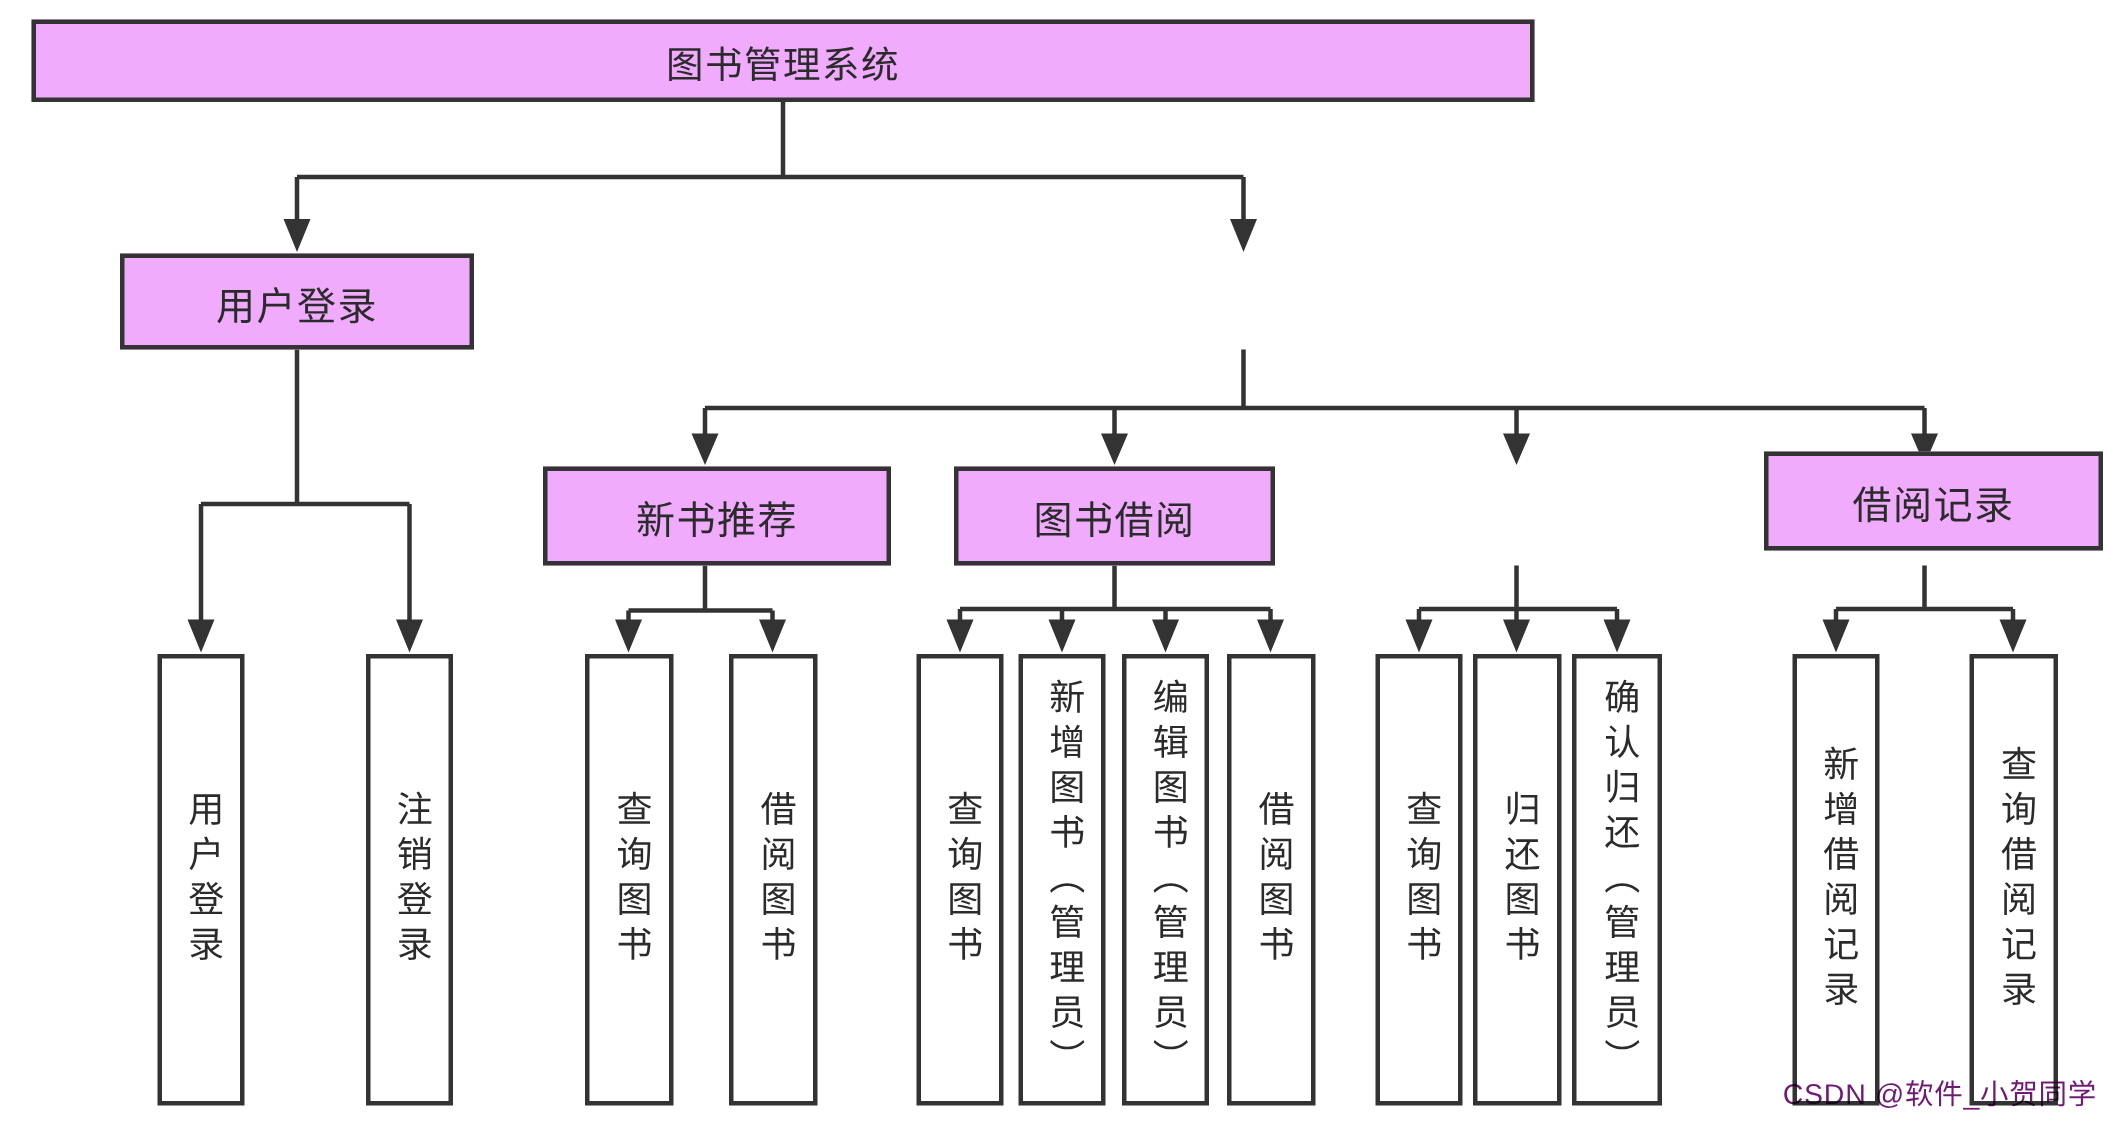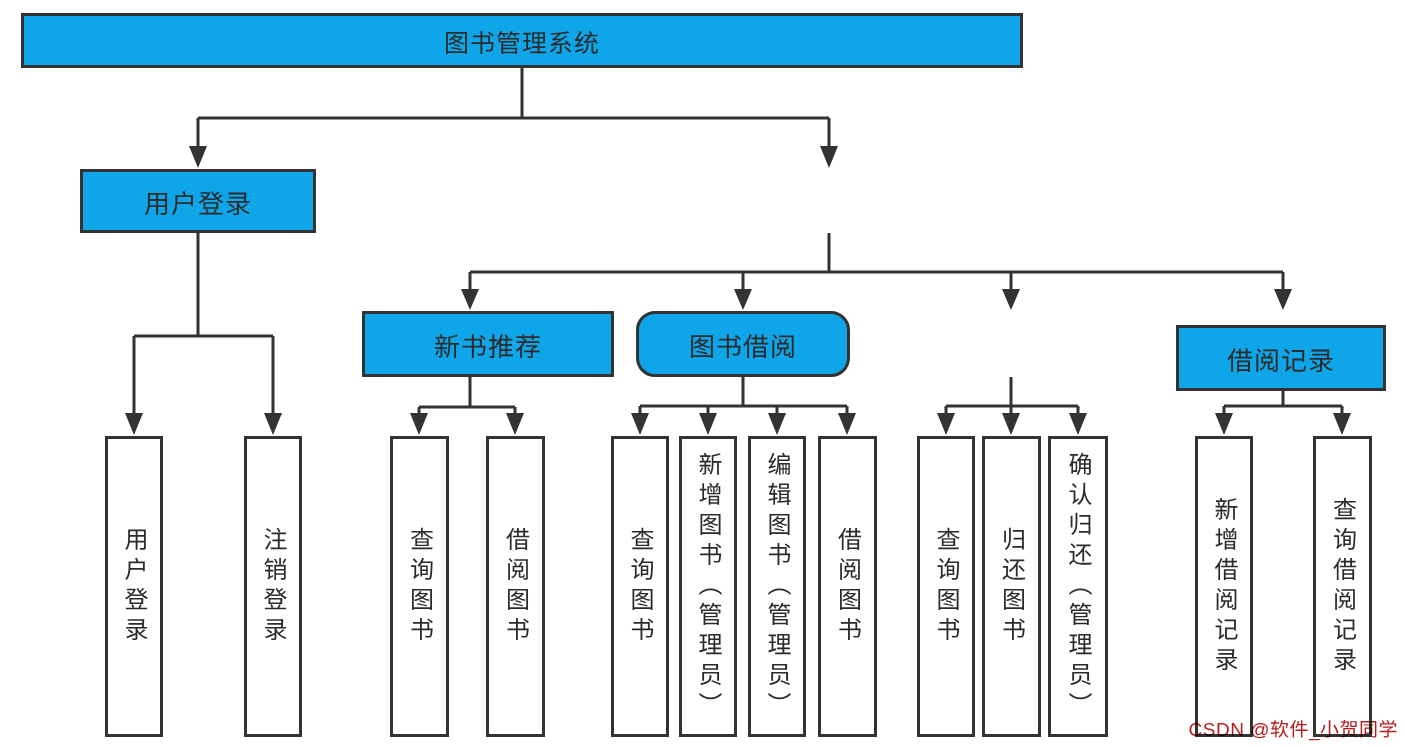"图书管理系统" .node { background: #0ea5e9 -> #f0abfc }
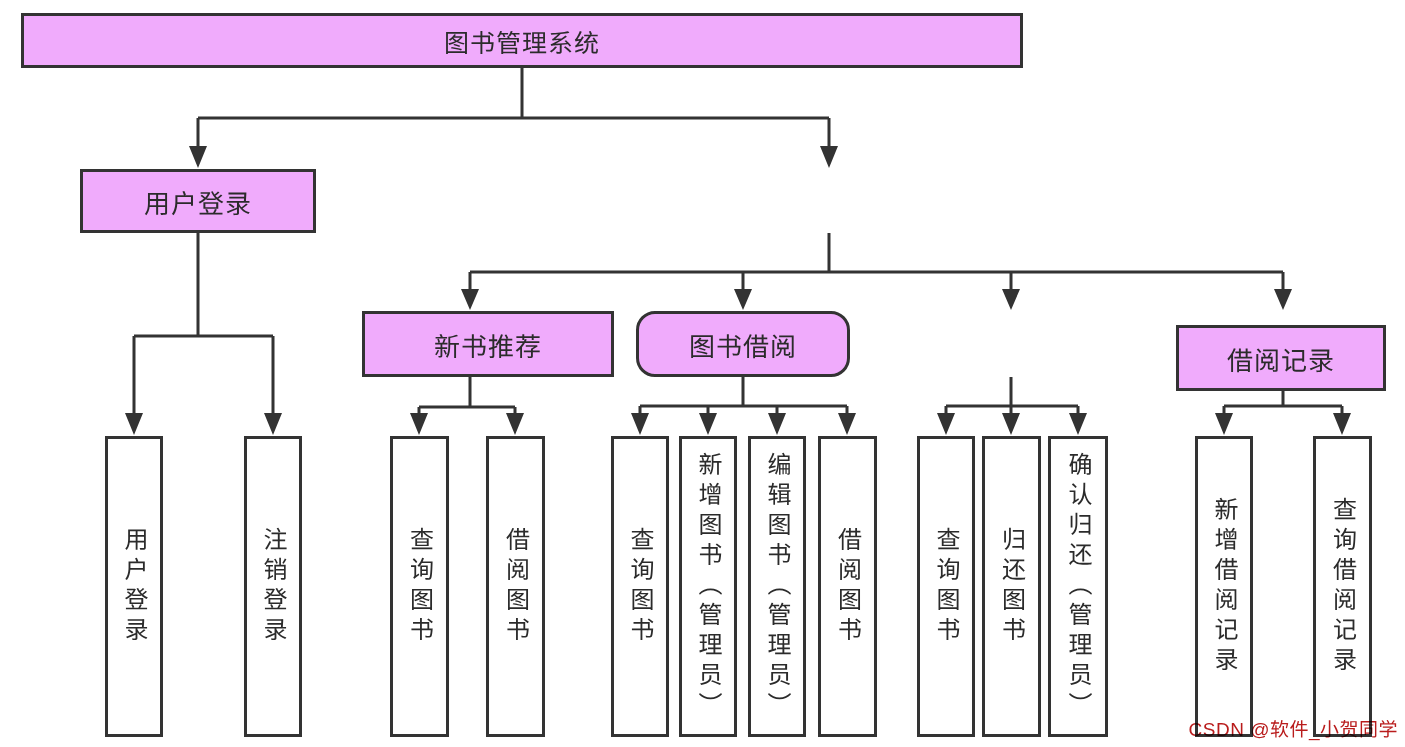"新书推荐" #n-recommend { width: 252px -> 232px }
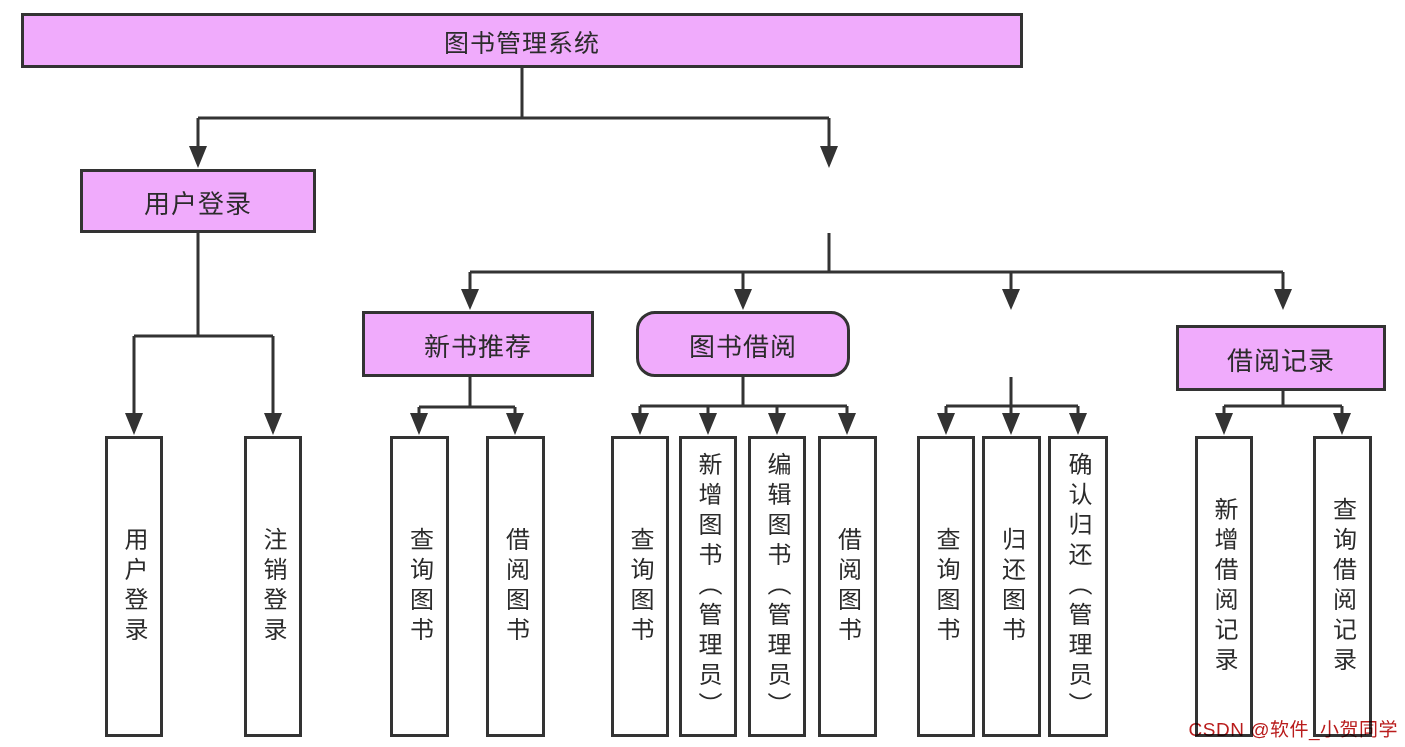"图书借阅" #n-borrow { border-radius: 19px -> none }
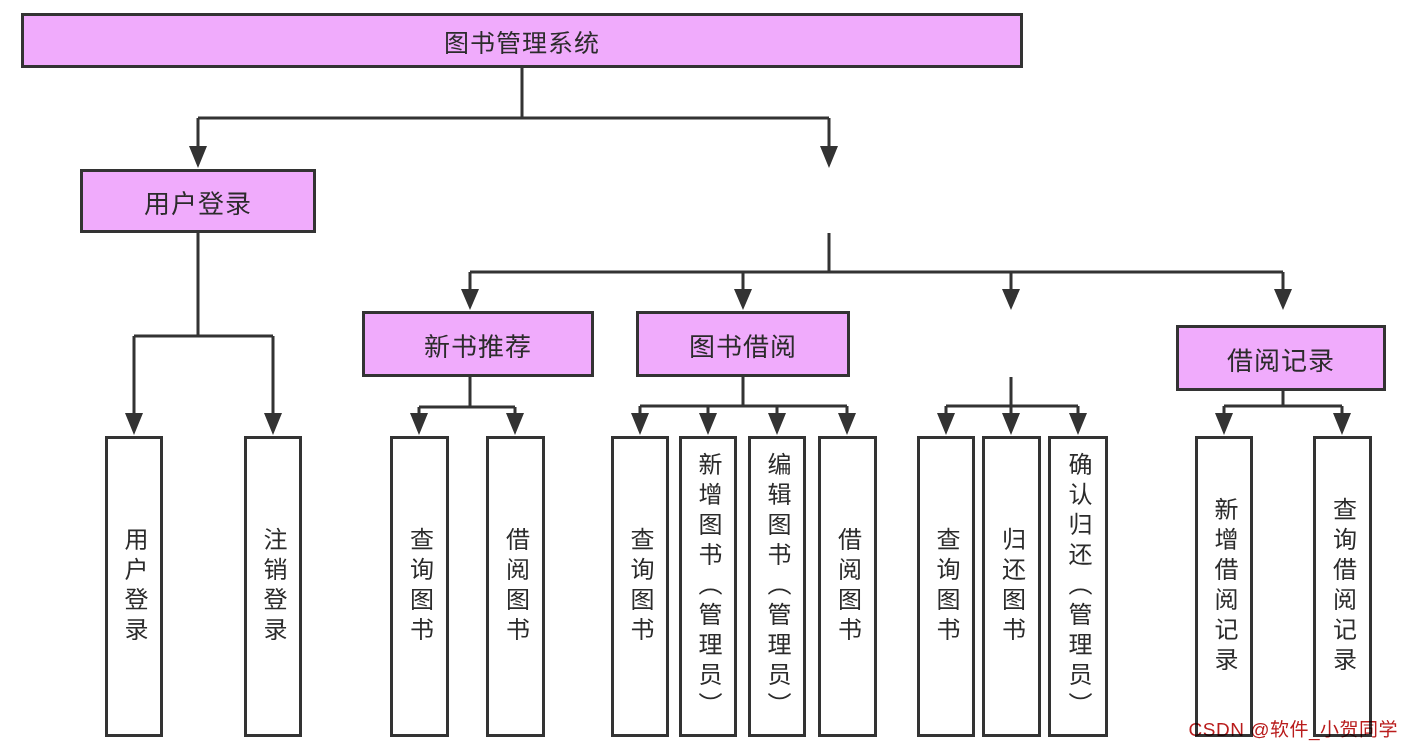"借阅记录" #n-records { top: 325px -> 301px; width: 210px -> 226px }
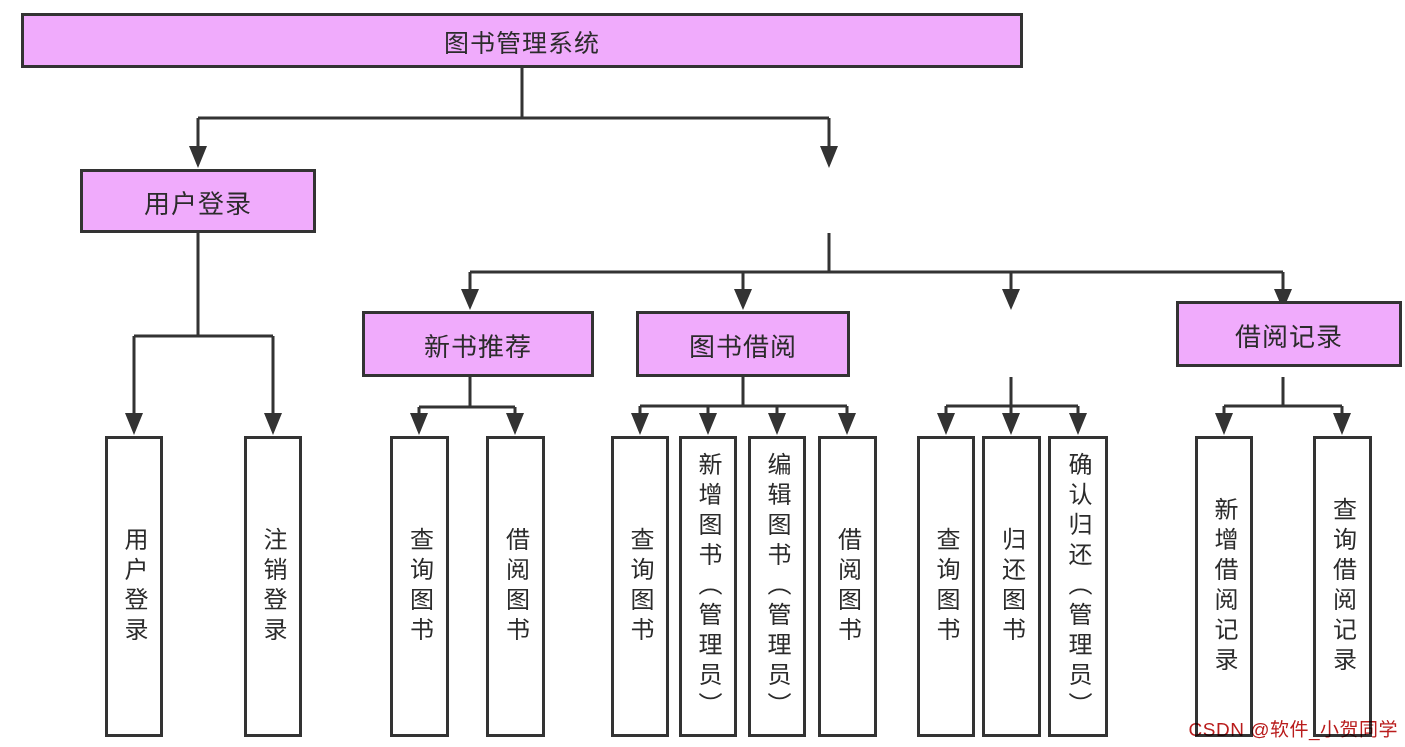"CSDN @软件_小贺同学" .watermark { color: #b91c1c -> #701a75 }
